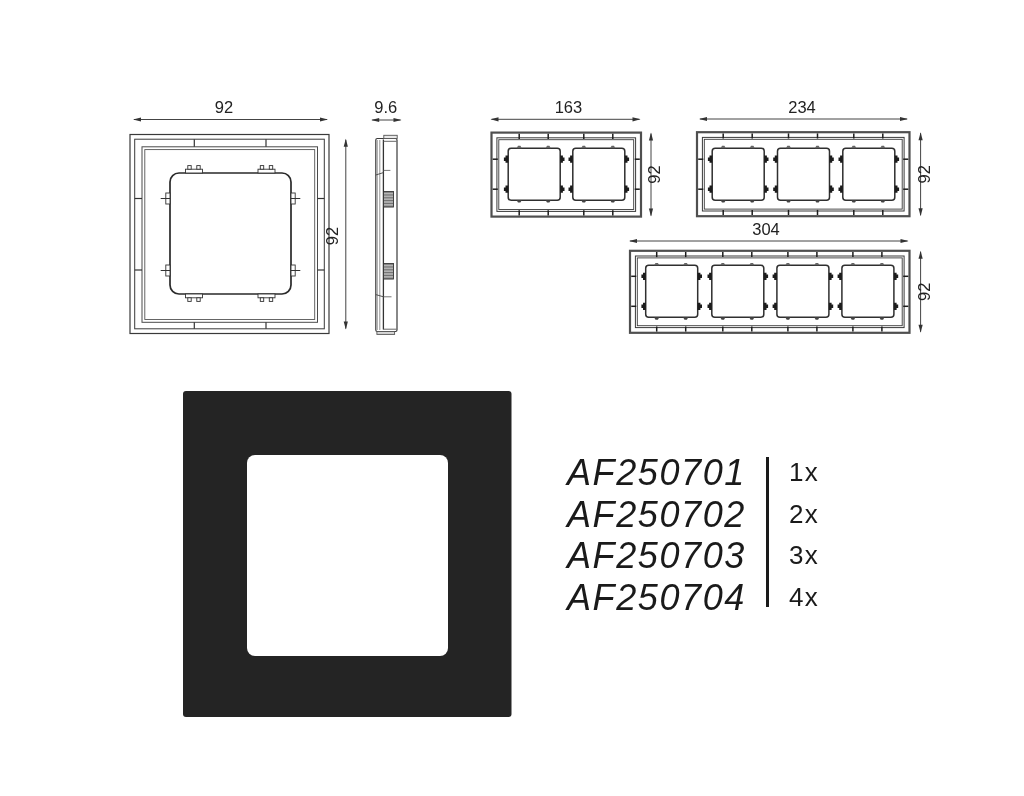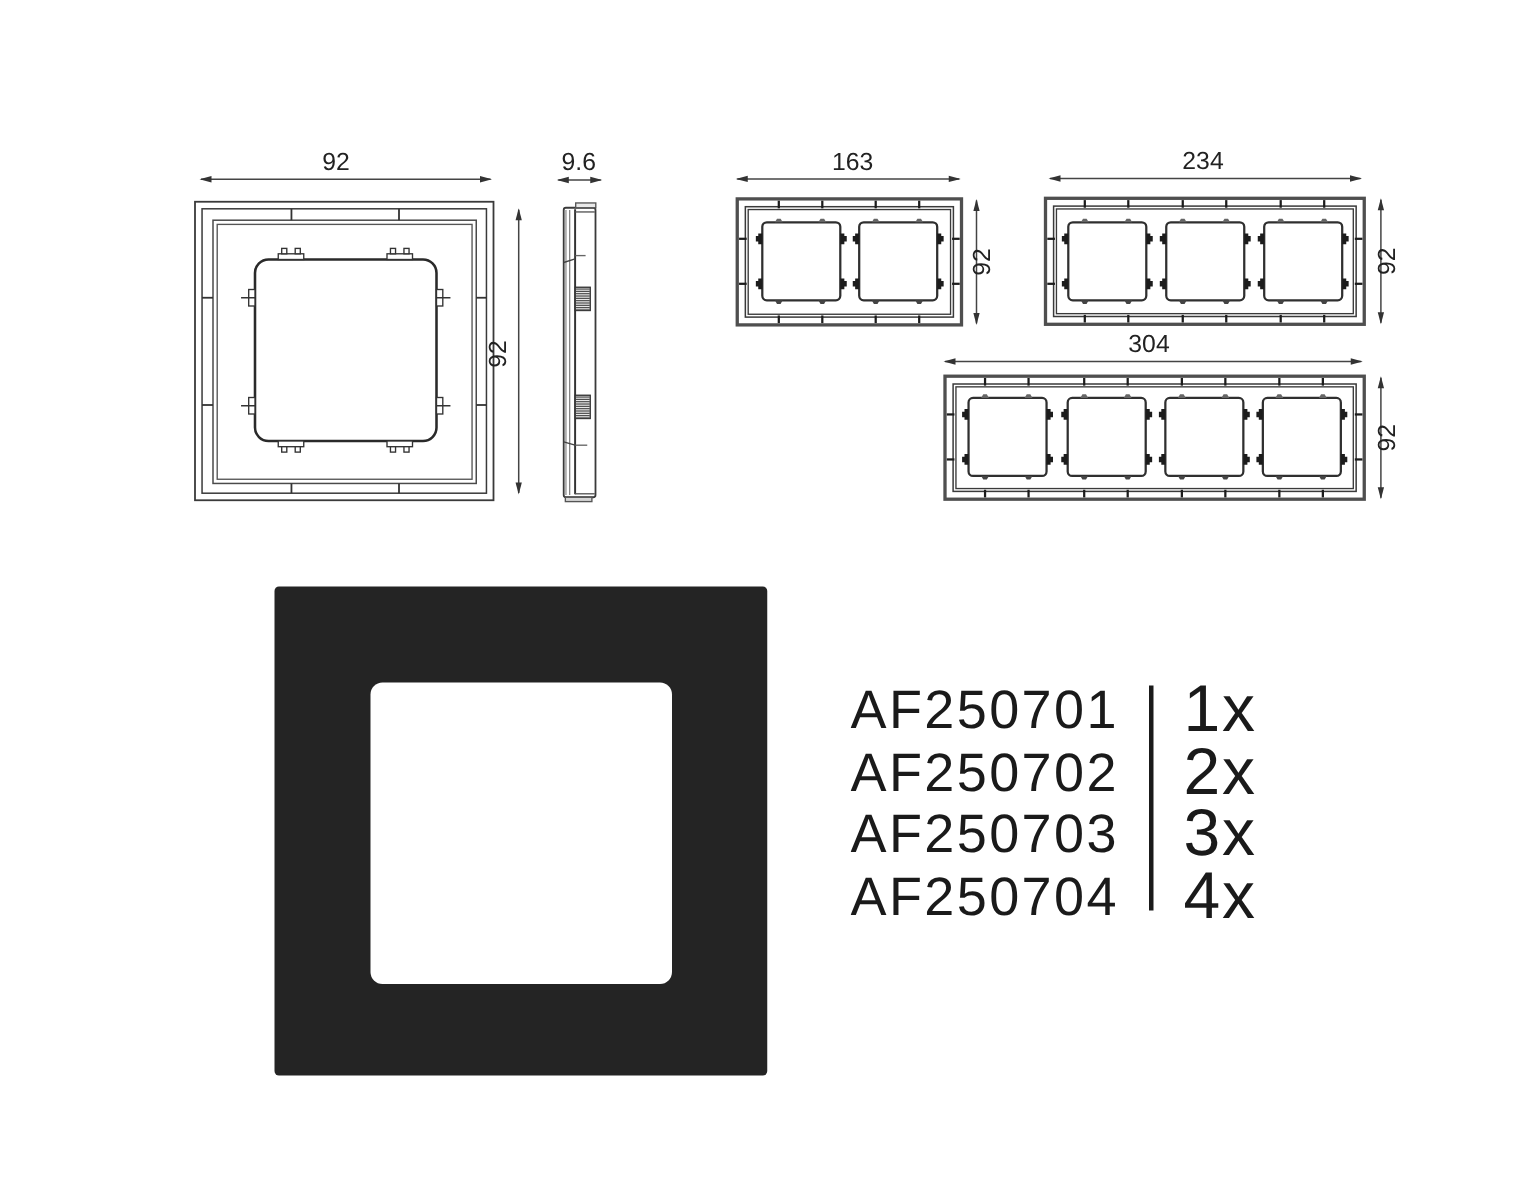"AF250701" .codes { font-style: none -> italic }
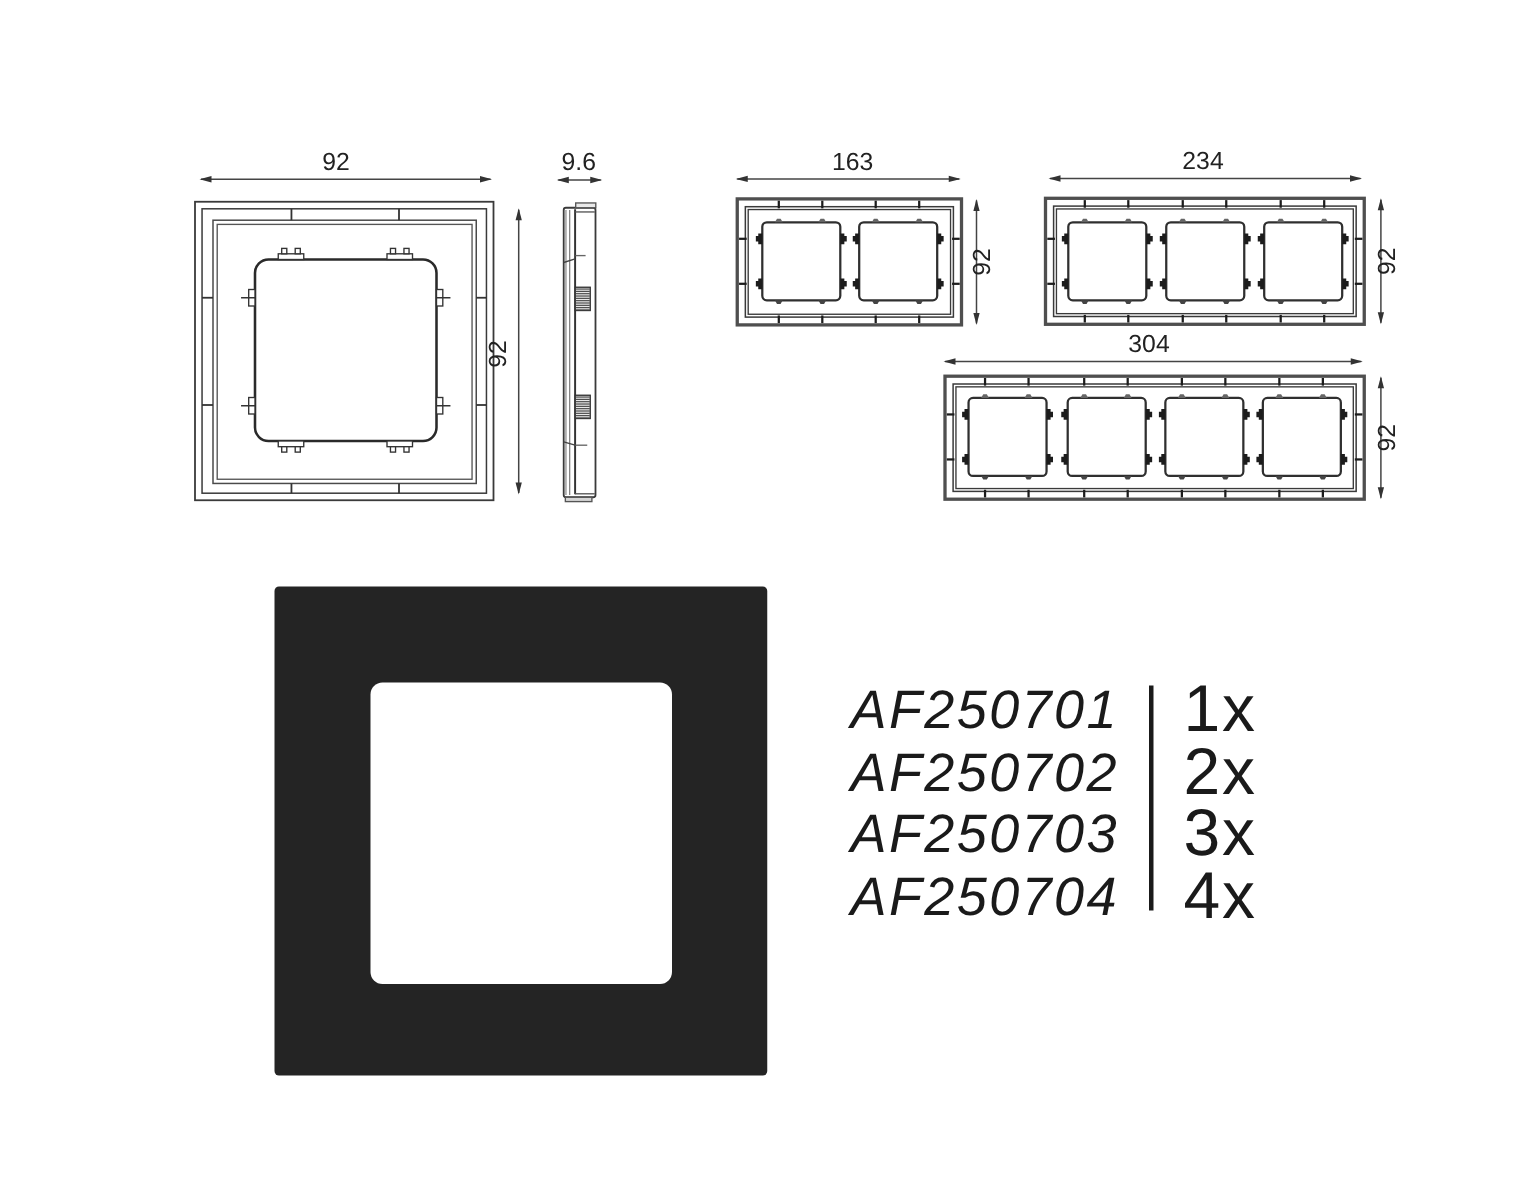"1x" .qty { font-size: 44px -> 26px }
